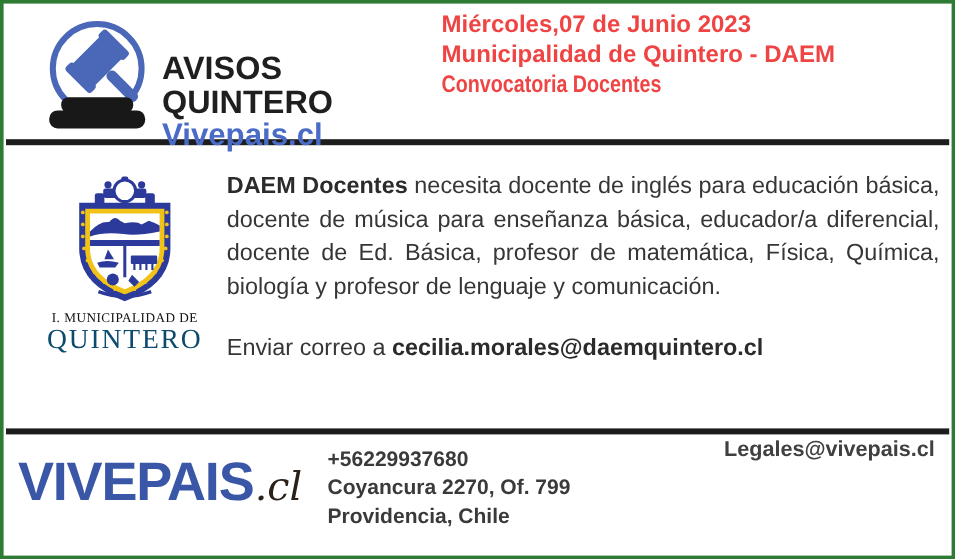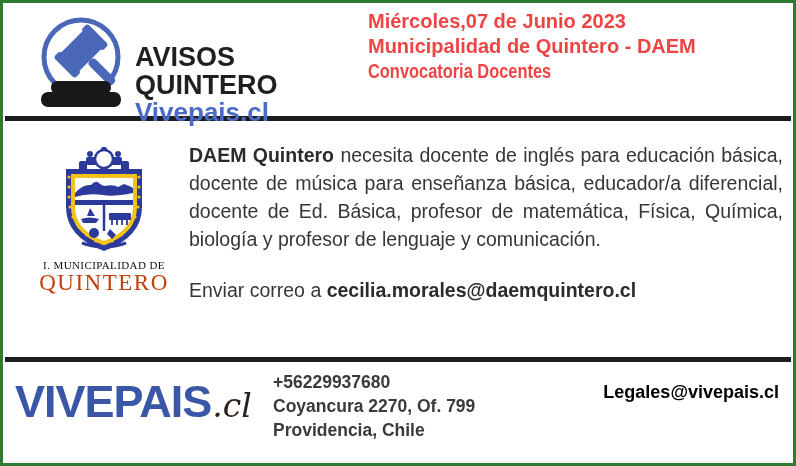"DAEM Quintero" strong { text: Quintero -> Docentes }
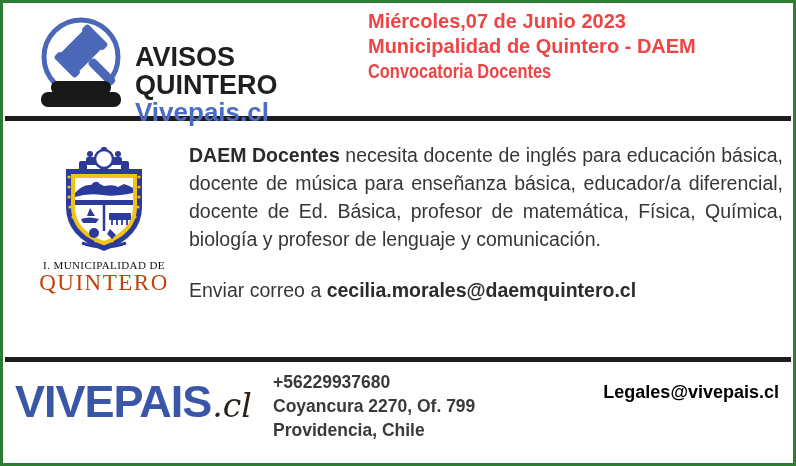"QUINTERO" .crest-line2 { color: #c2410c -> #0c4a6e }
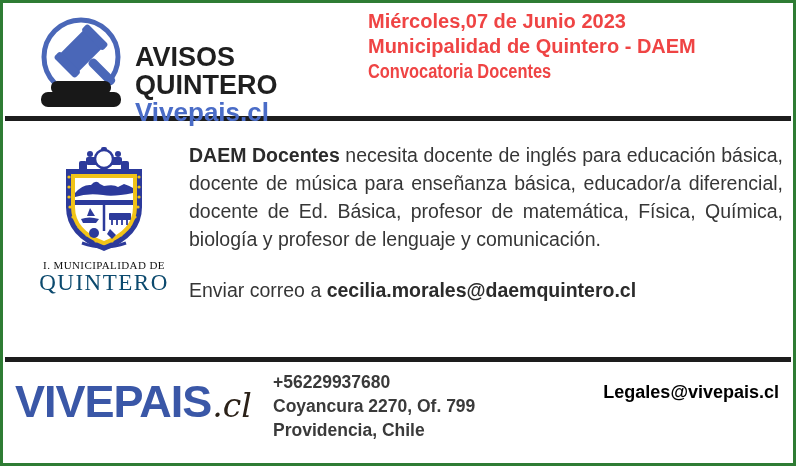"Legales@vivepais.cl" .footer-links { color: #000000 -> #404040; padding-top: 18px -> none }
